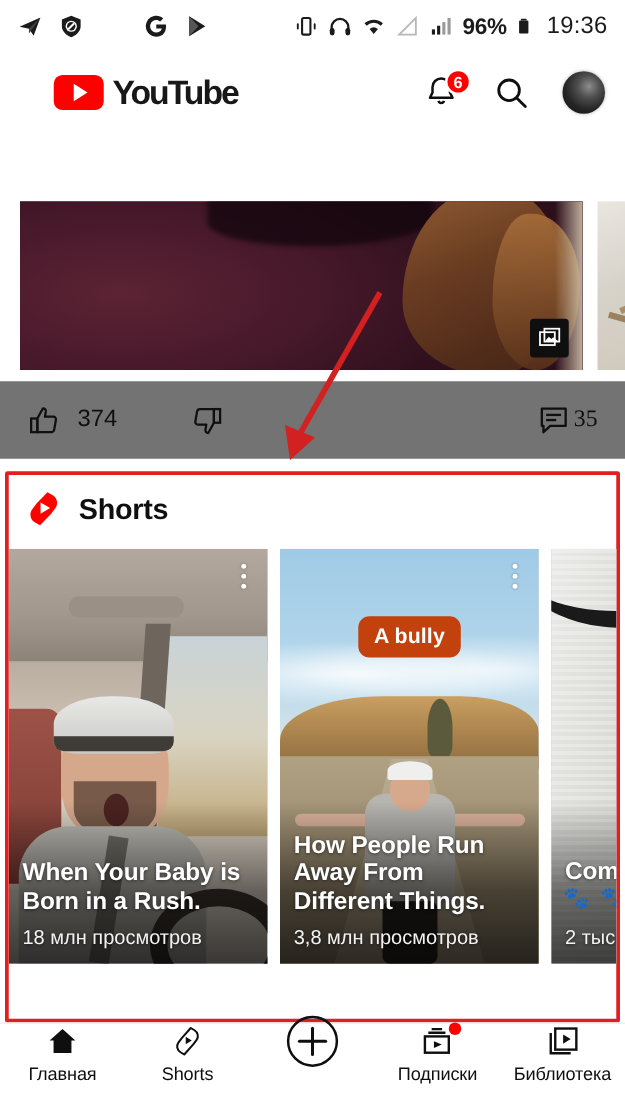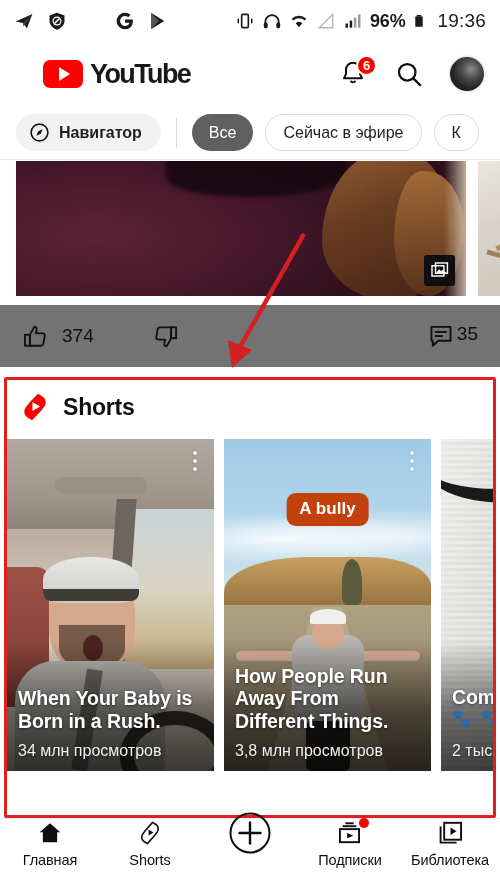"Навигатор" div.chips-row { html: <div> <div> <svg> <circle></circle> <path></path> </svg> <span>Навигатор</span> </div> <span></span> <div> <span>Все</span> </div> <div> <span>Сейчас в эфире</span> </div> <div> <span>К</span> </div> </div> -> none }
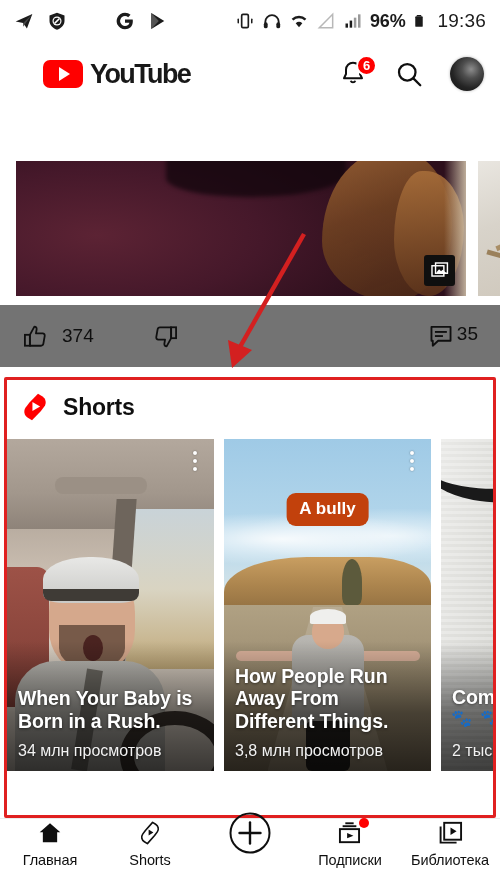"35" .eng-right { align-items: flex-start -> center; font-family: none -> Liberation Serif, serif }
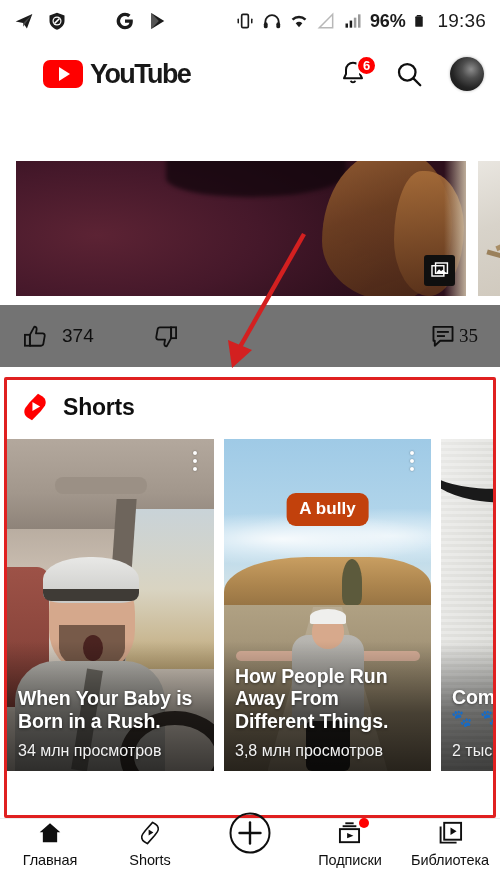"34 млн просмотров" div.short-views { text: 34 -> 18 }
